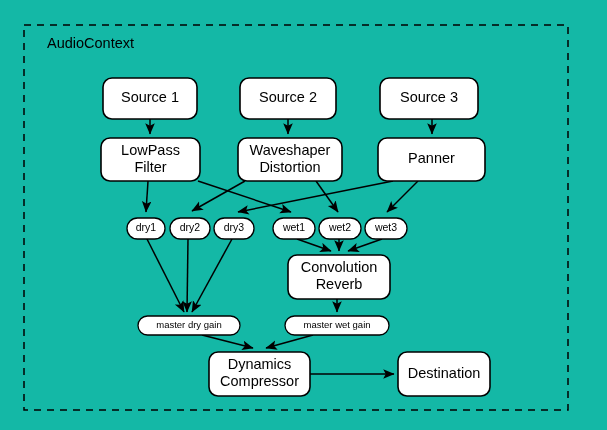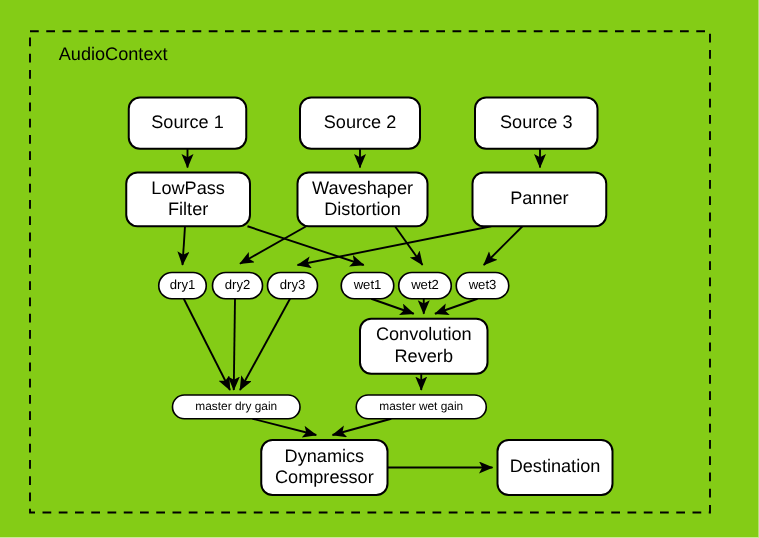"AudioContext" #canvas { background: #84cc16 -> #14b8a6 }
